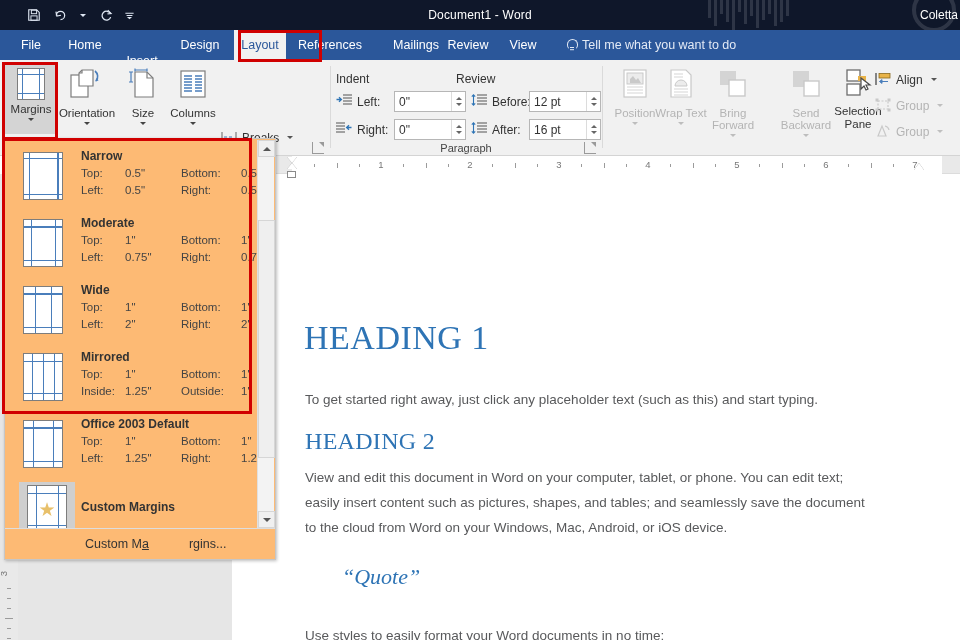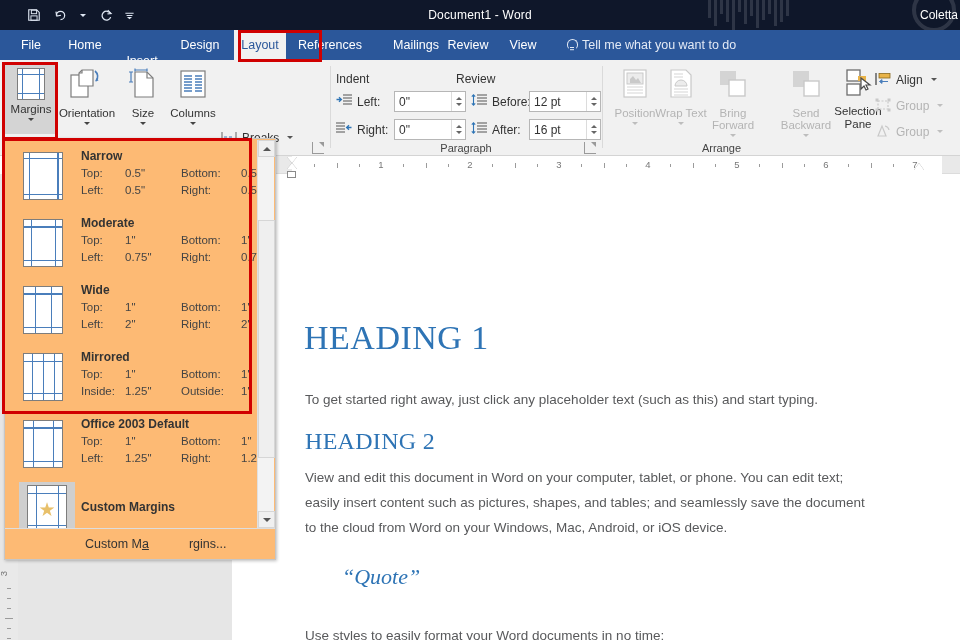"Arrange" div.group-label { html: <div>Arrange</div> -> none }
